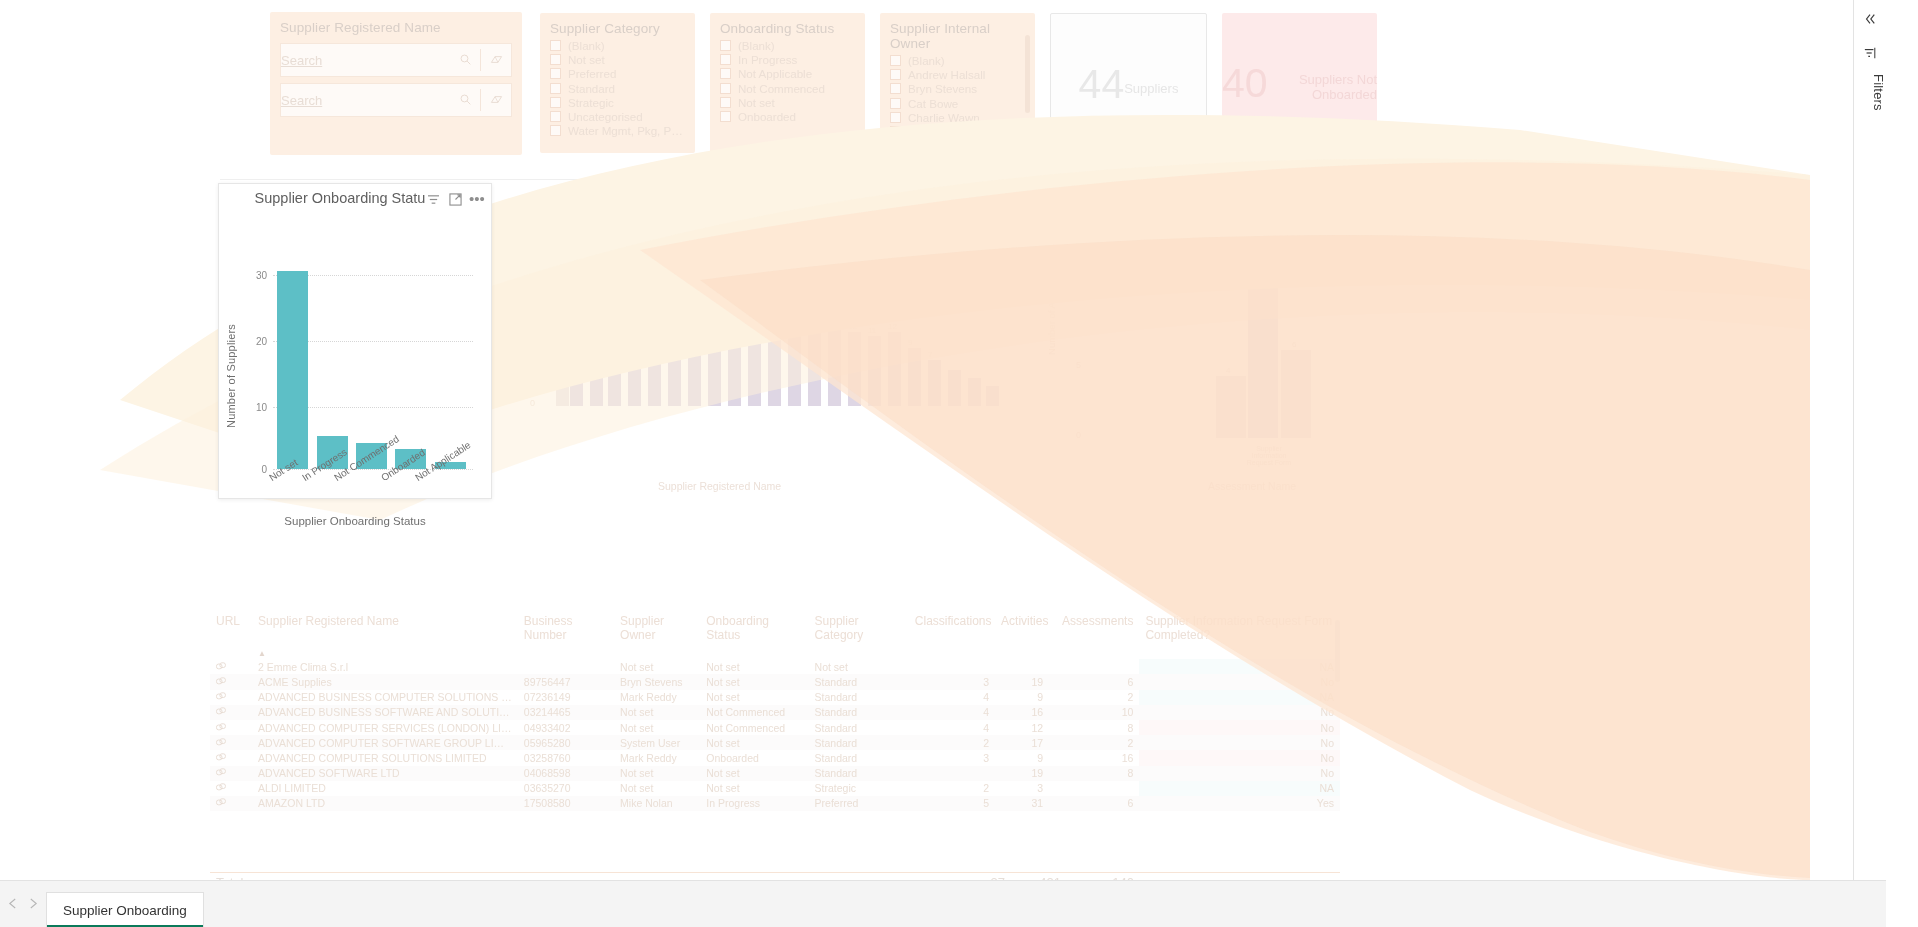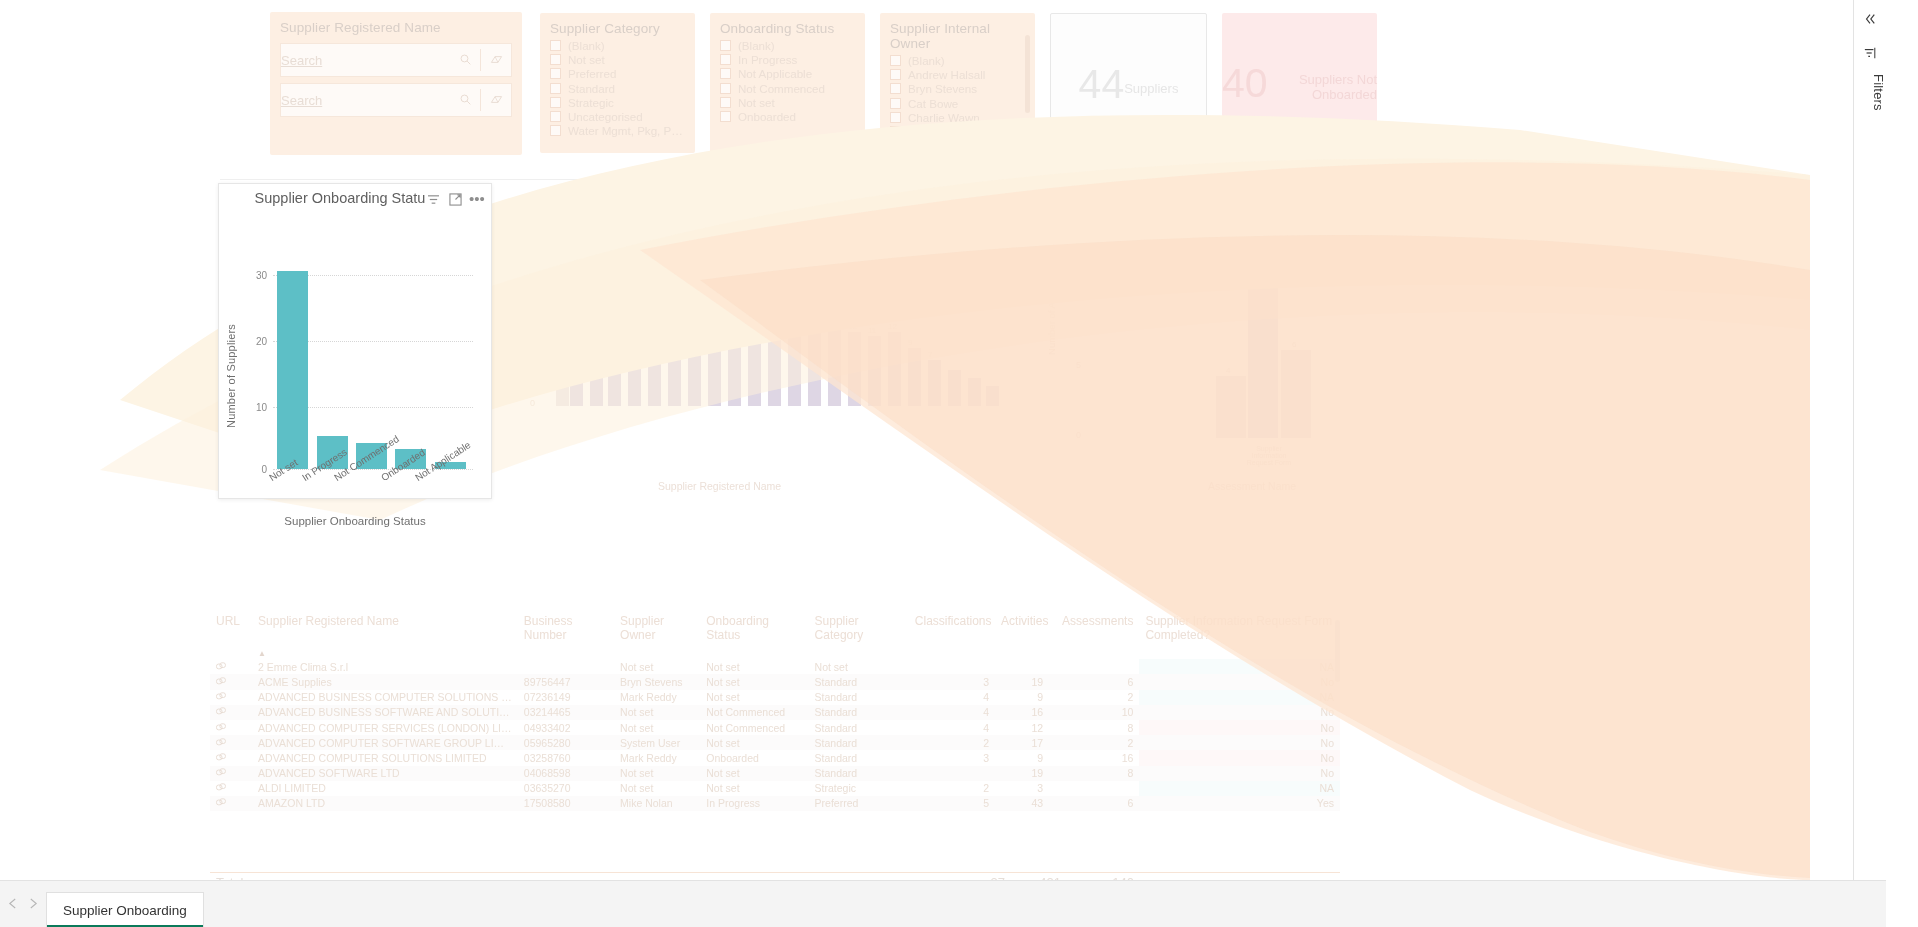"43" td.ctr { text: 43 -> 31 }
